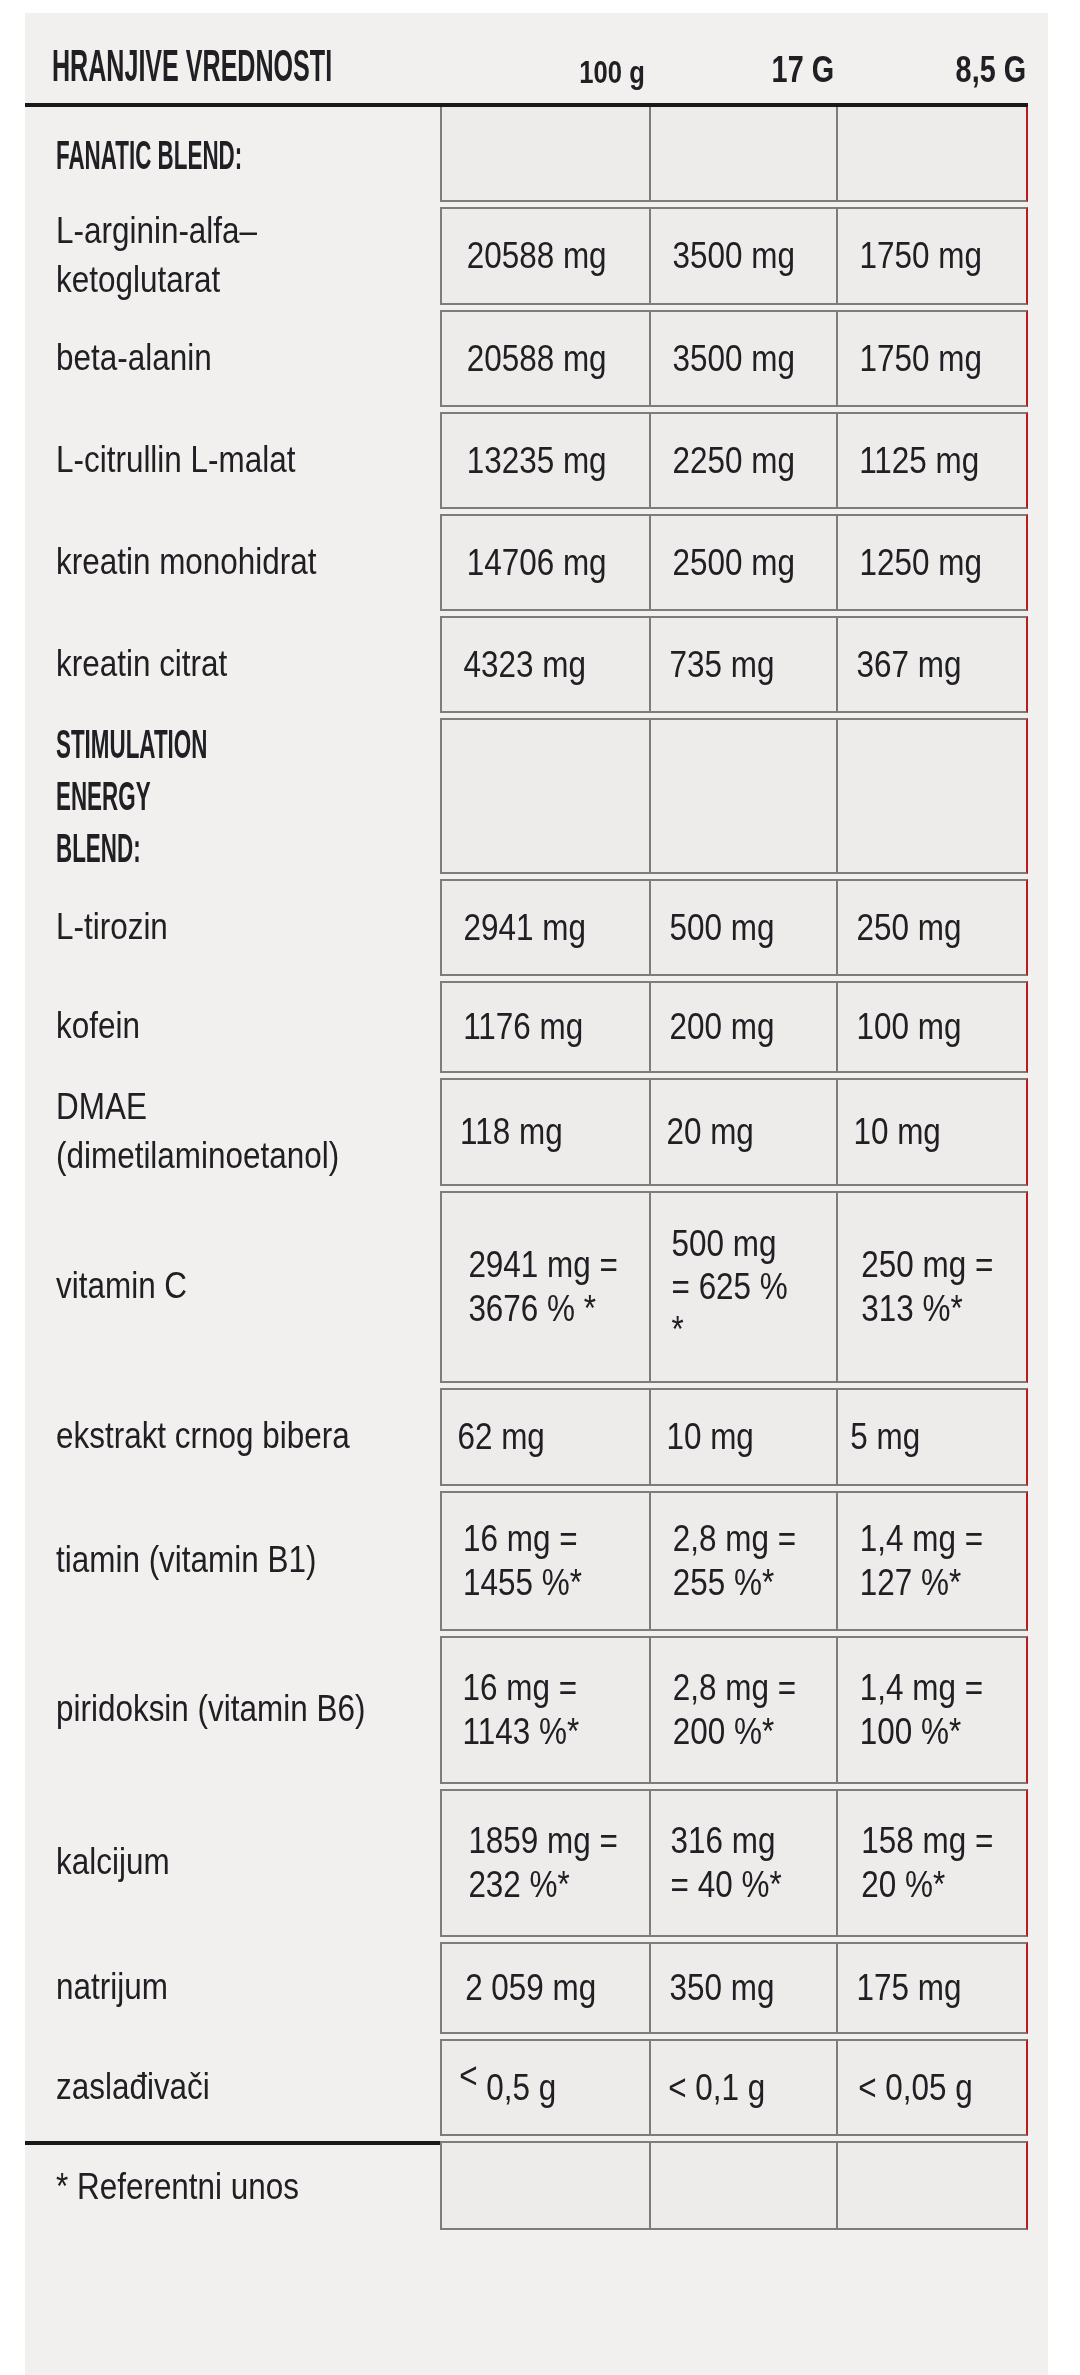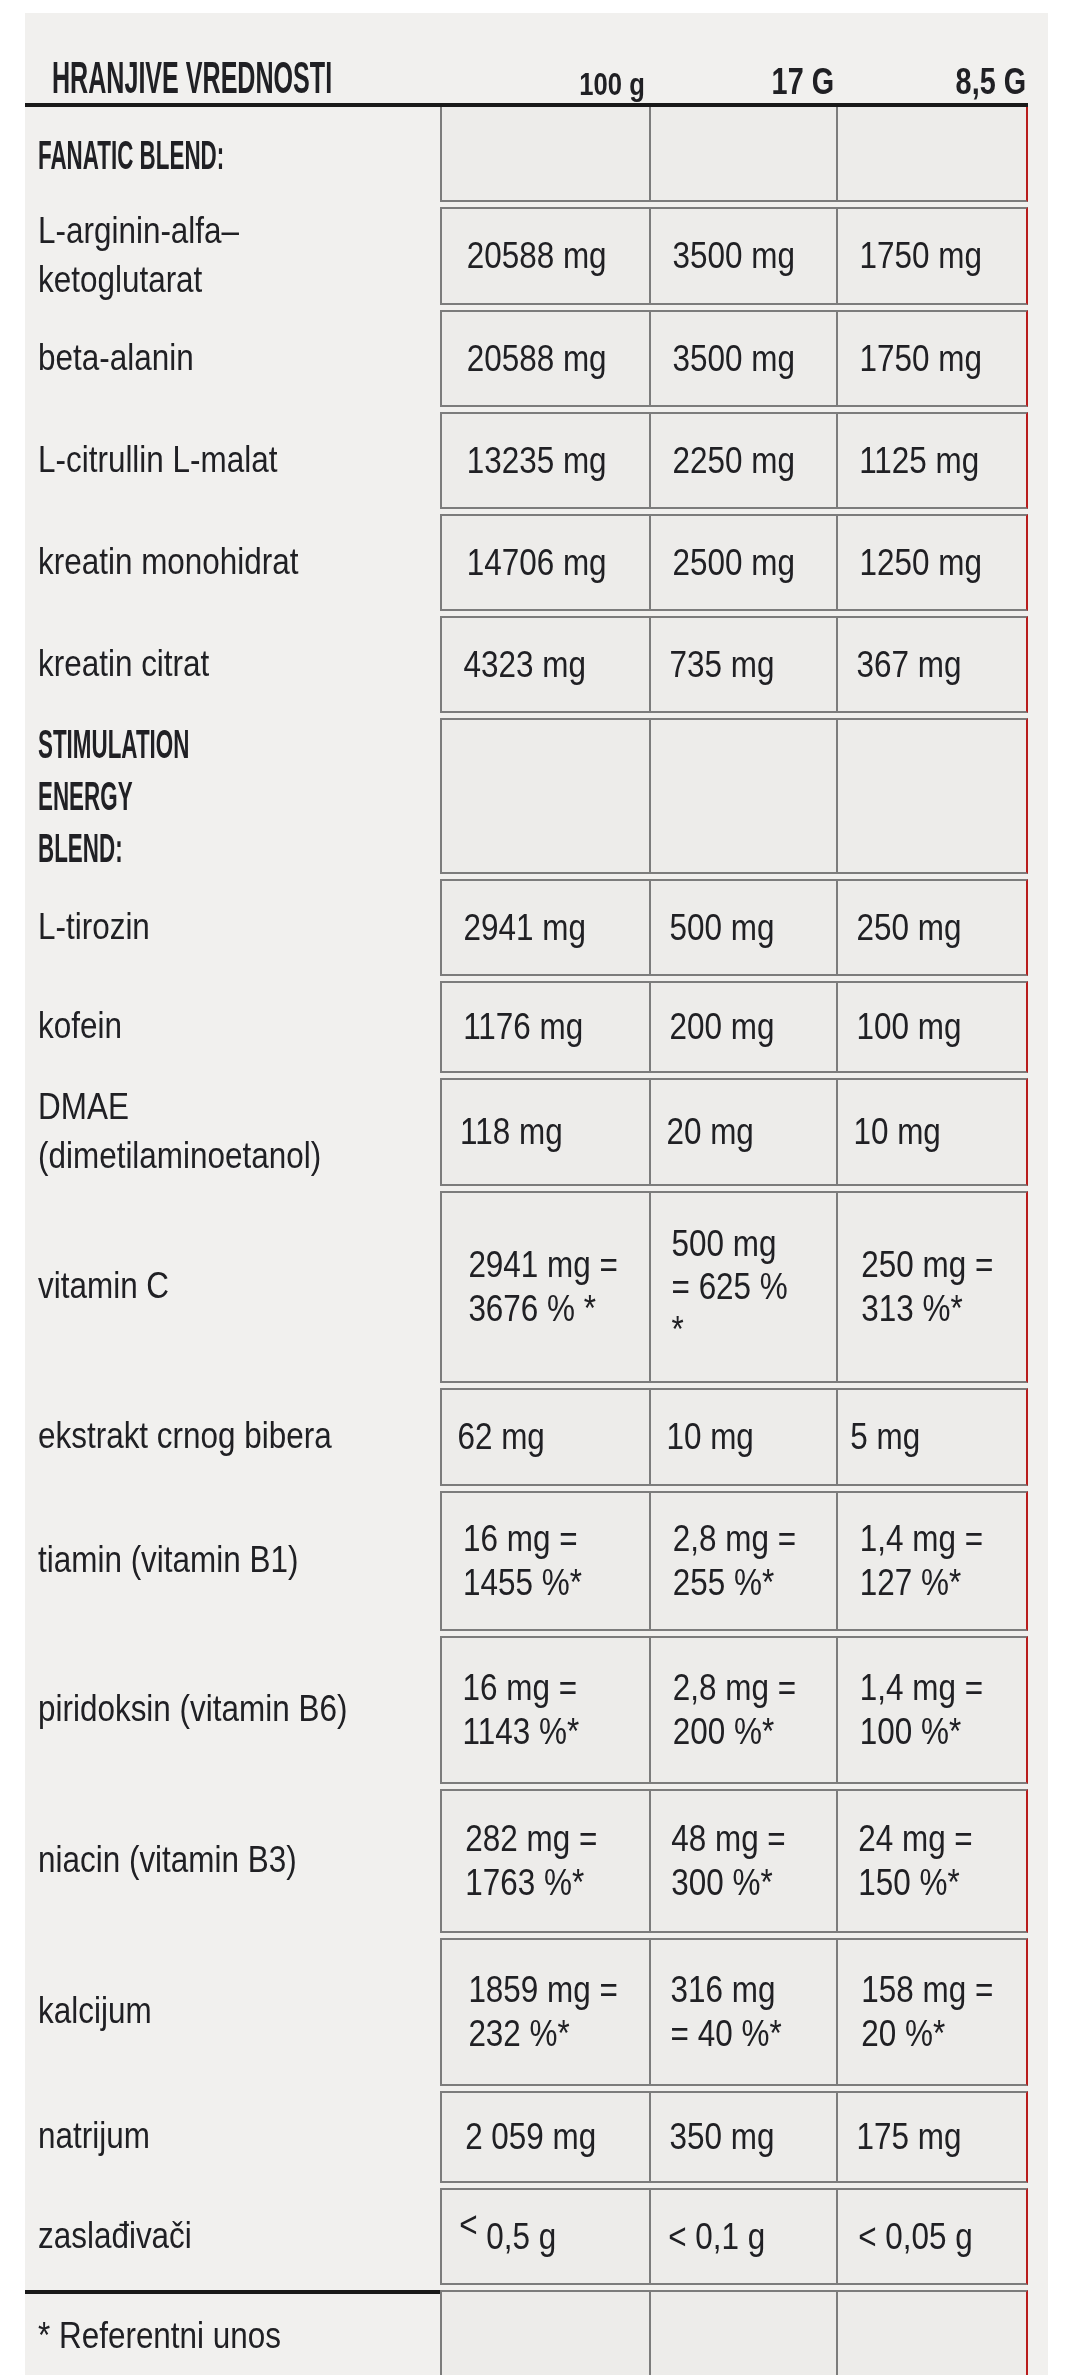"HRANJIVE VREDNOSTI" .hdr-cell { padding-bottom: none -> 12px }
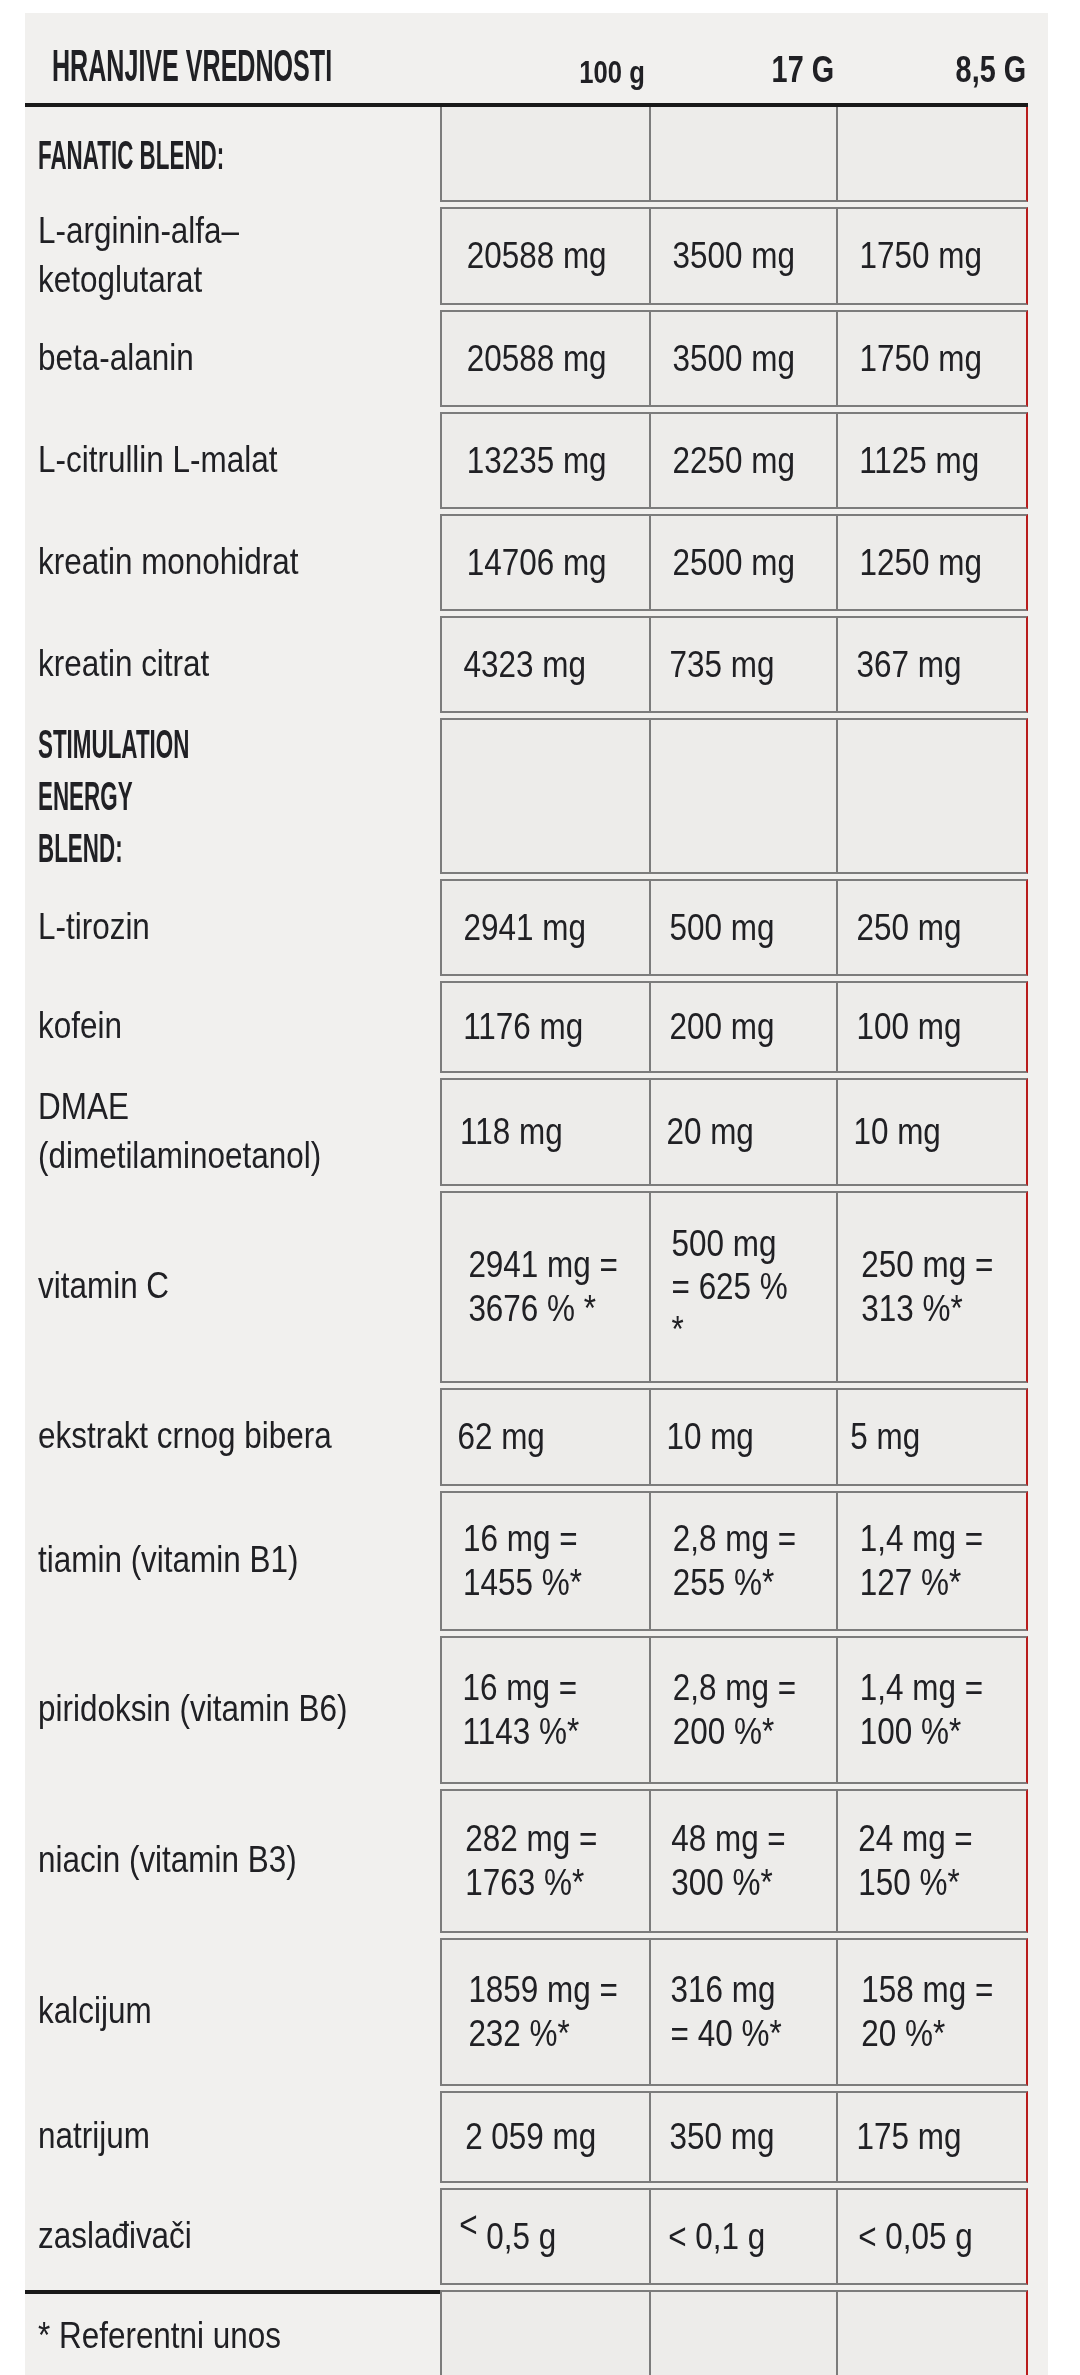"FANATIC BLEND:" td.lbl { padding-left: 13px -> 31px }
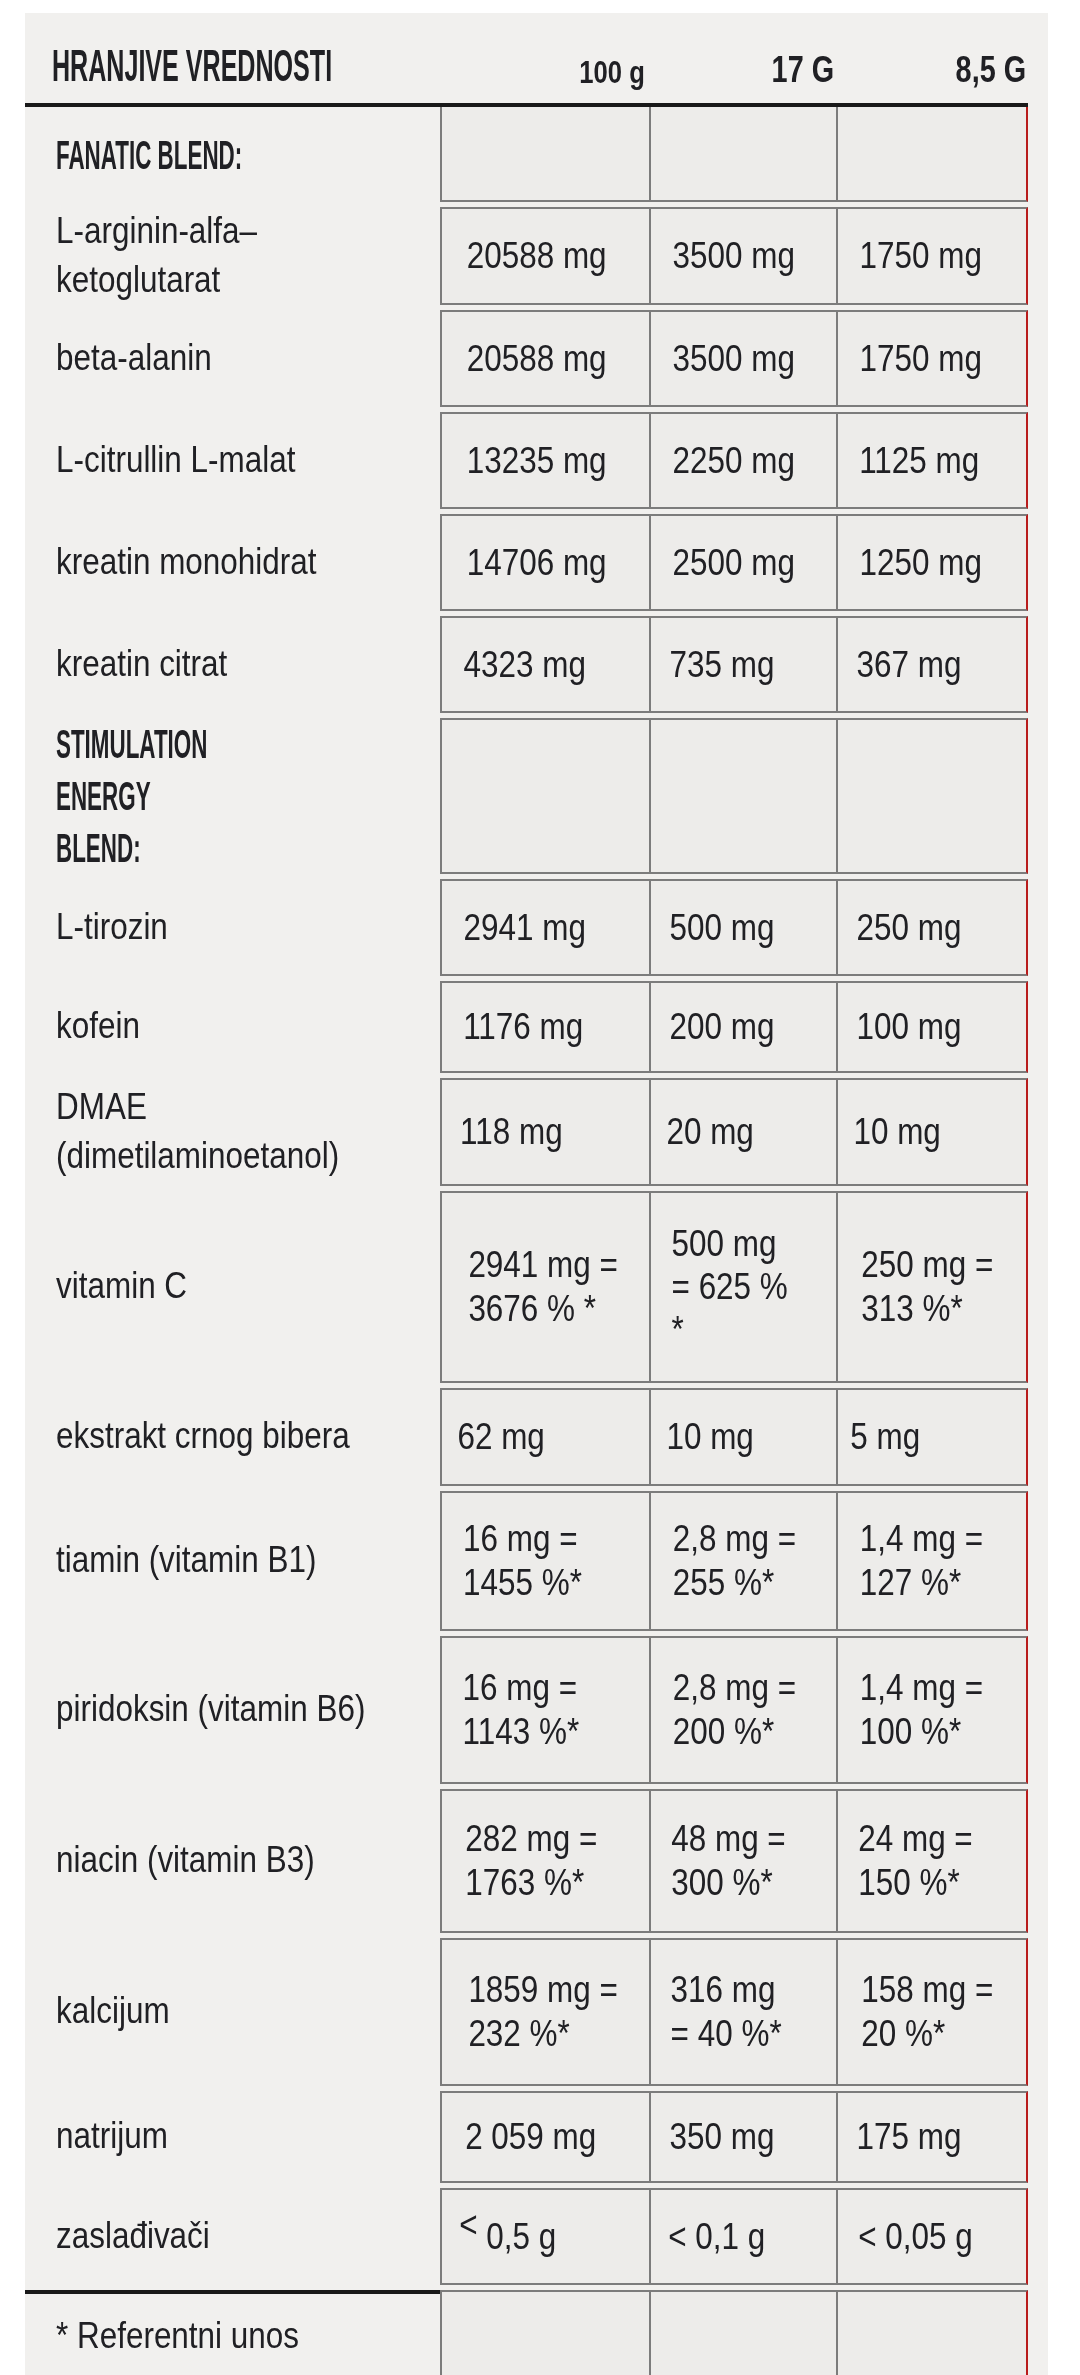"niacin (vitamin B3)" tr { html: <tr> <td><span>niacin (vitamin B3)</span></td> <td><span>282 mg = 1763 %*</span></td> <td><span>48 mg = 300 %*</span></td> <td><span>24 mg = 150 %*</span></td> </tr> -> none }
